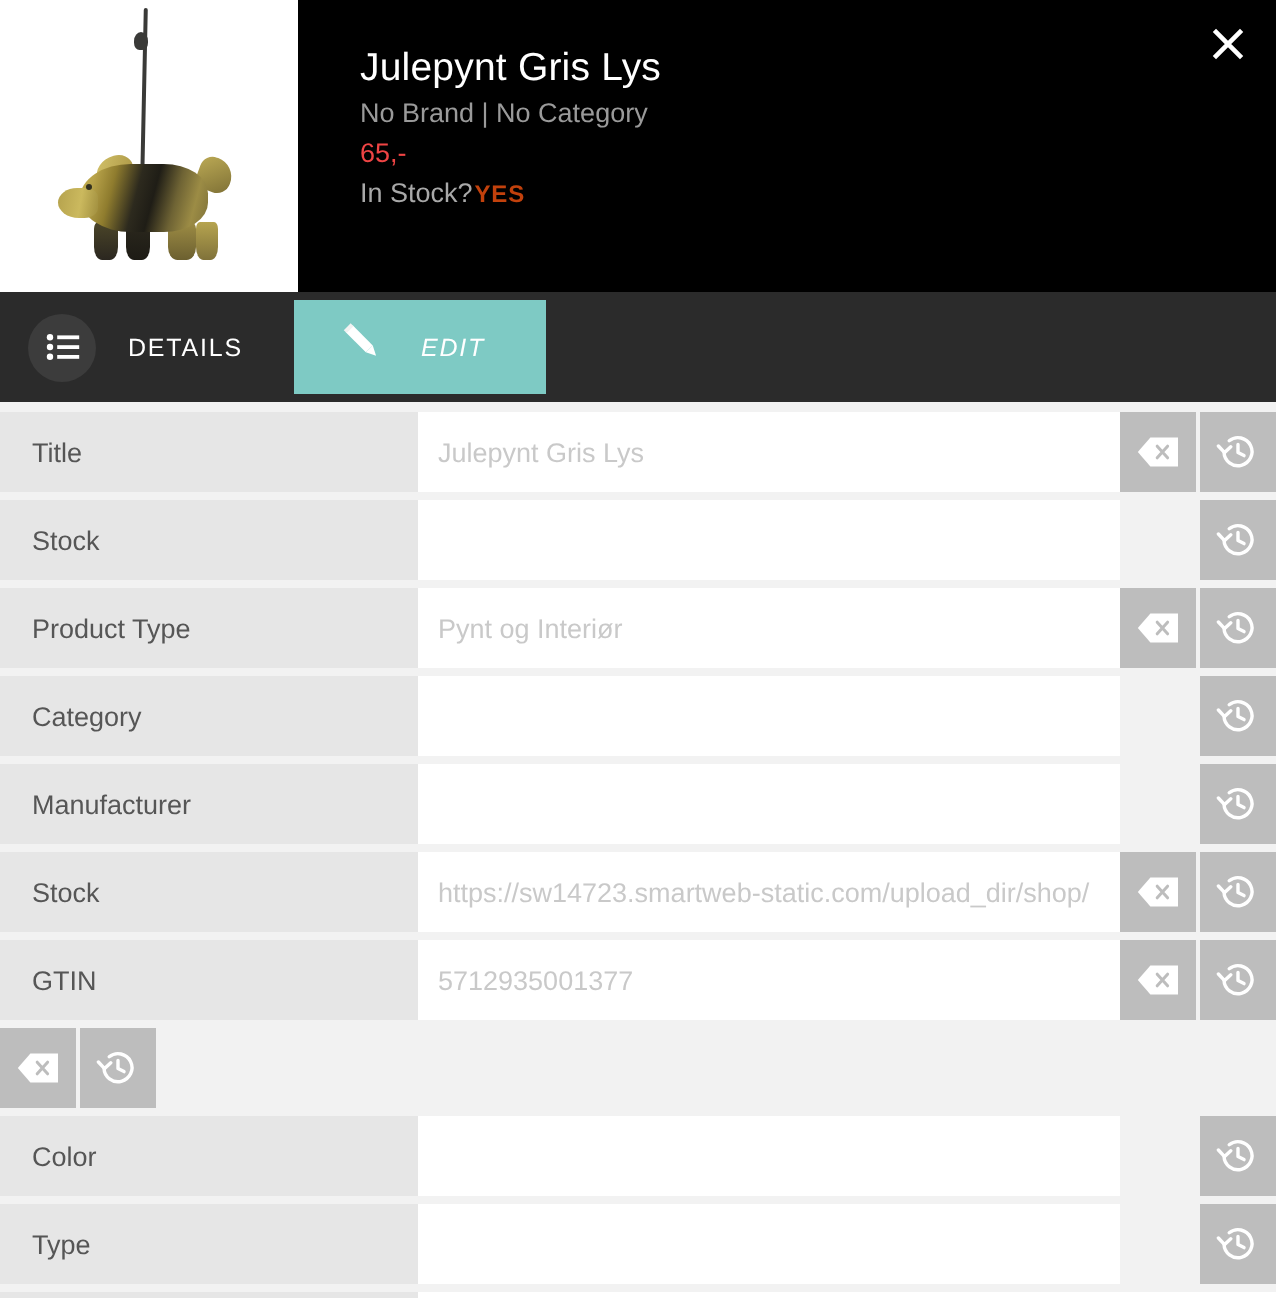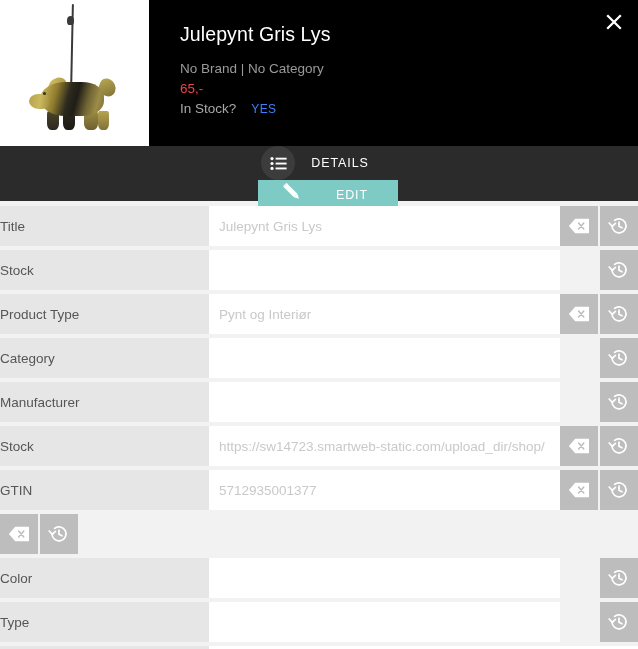"No Brand | No Category" .product-meta { margin-top: 12px -> 0 }
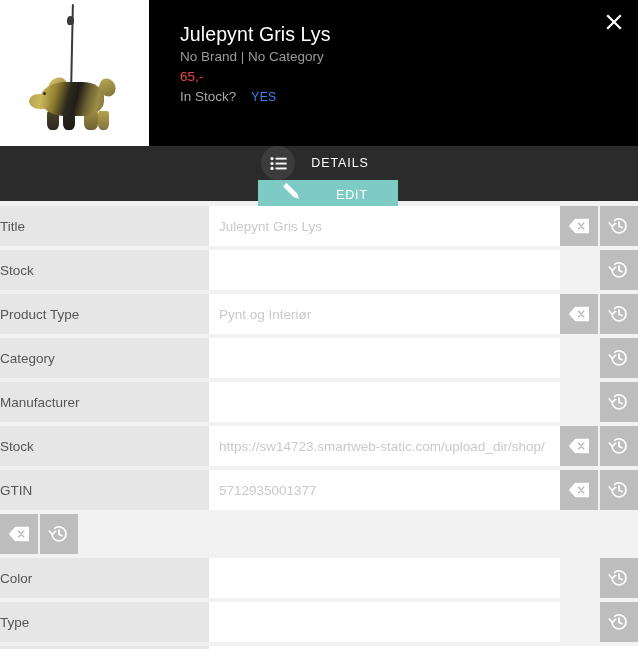"YES" .product-stock .stock-val { color: #3b82f6 -> #c2410c; font-weight: 400 -> 700; margin-left: 15px -> 1px }
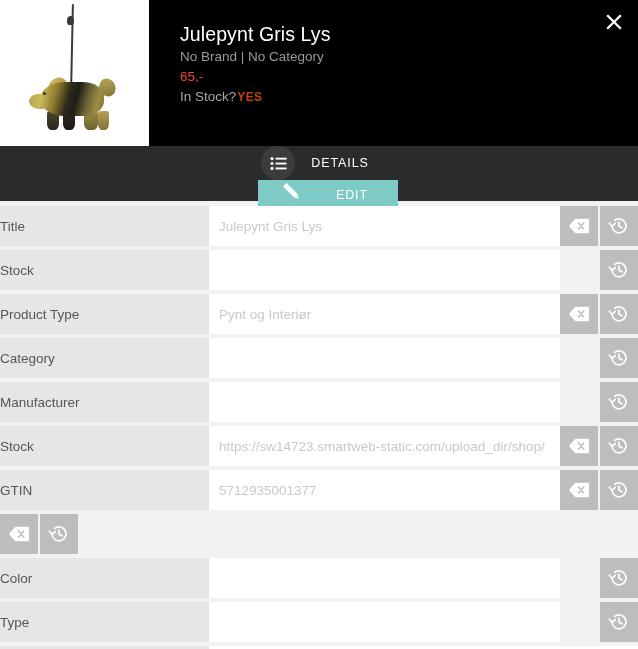"DETAILS" .tabbar { flex-direction: column -> none }
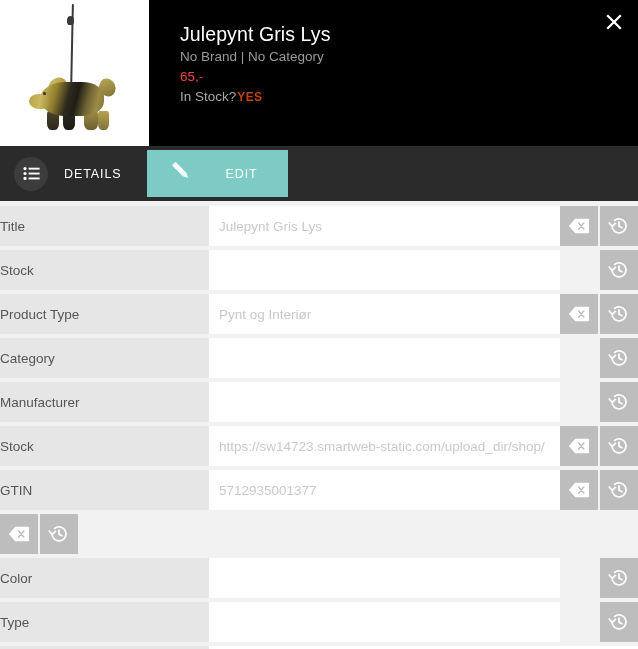"EDIT" .tab-edit .tab-label { font-style: none -> italic; margin-left: 31px -> 16px }
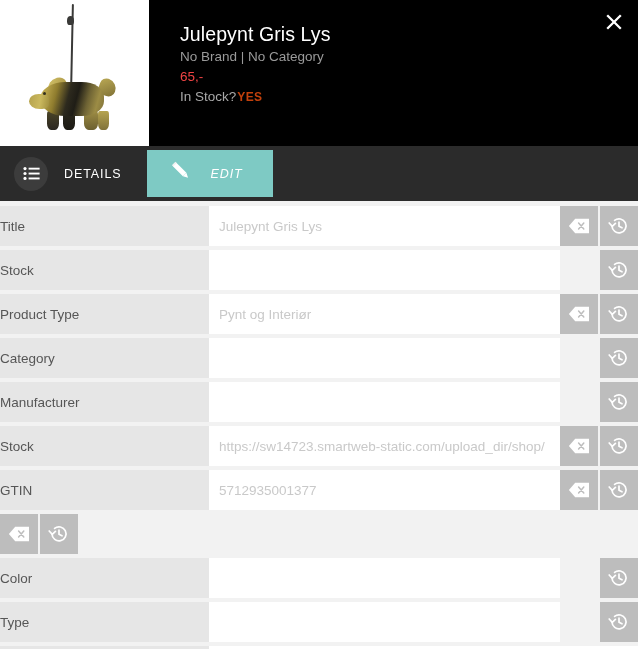"Title" .row-label { padding-left: none -> 16px }
